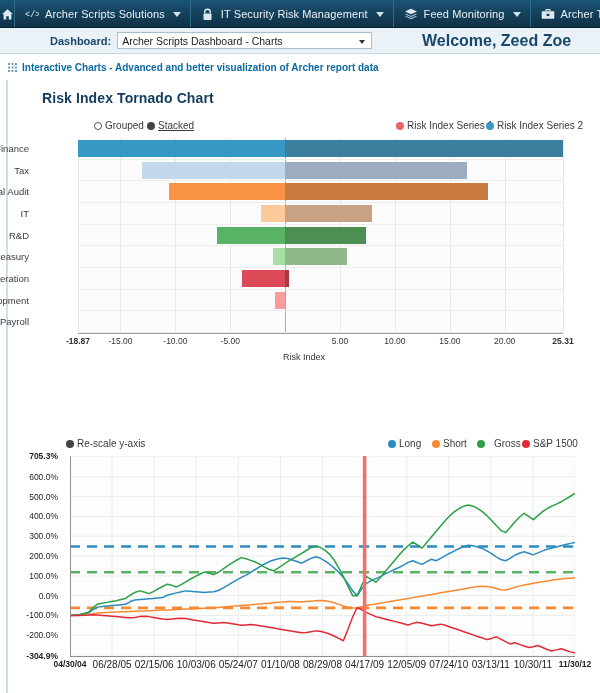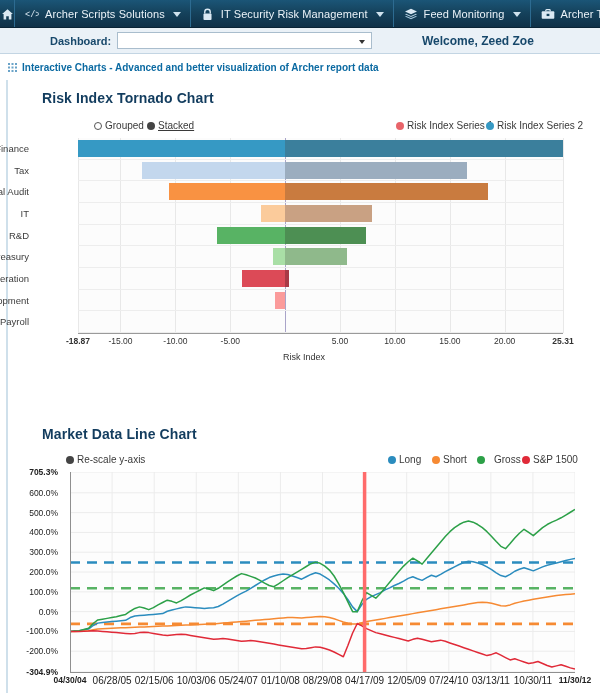"Archer Scripts Dashboard - Charts" span { html: none -> <span>Archer Scripts Dashboard - Charts</span> }
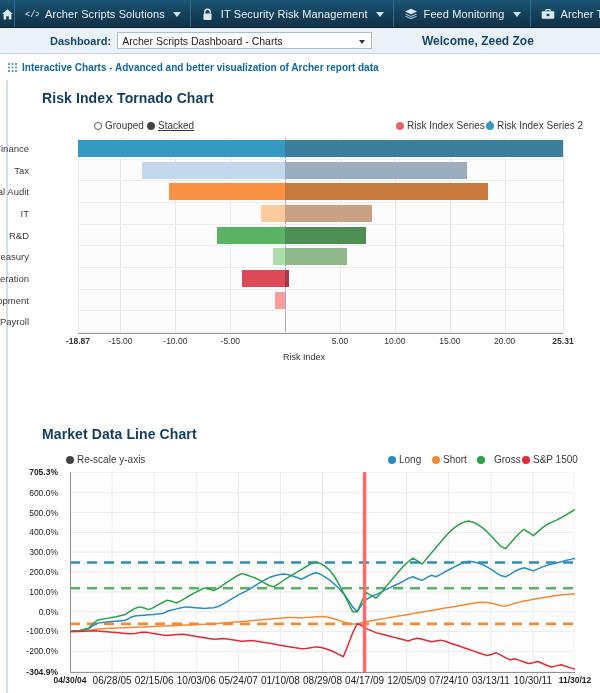"Welcome, Zeed Zoe" .welcome { font-size: 12px -> 16px }
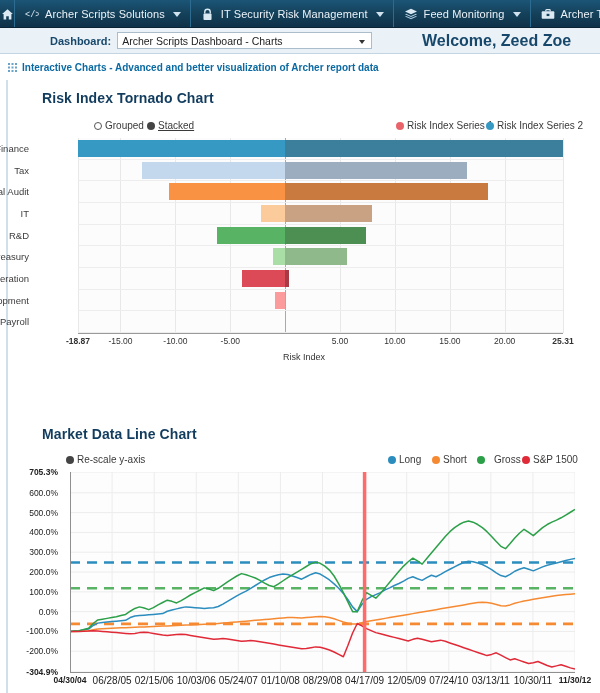"Market Data Line Chart" div.chart-title { html: <div>Market Data Line Chart</div> -> none }
